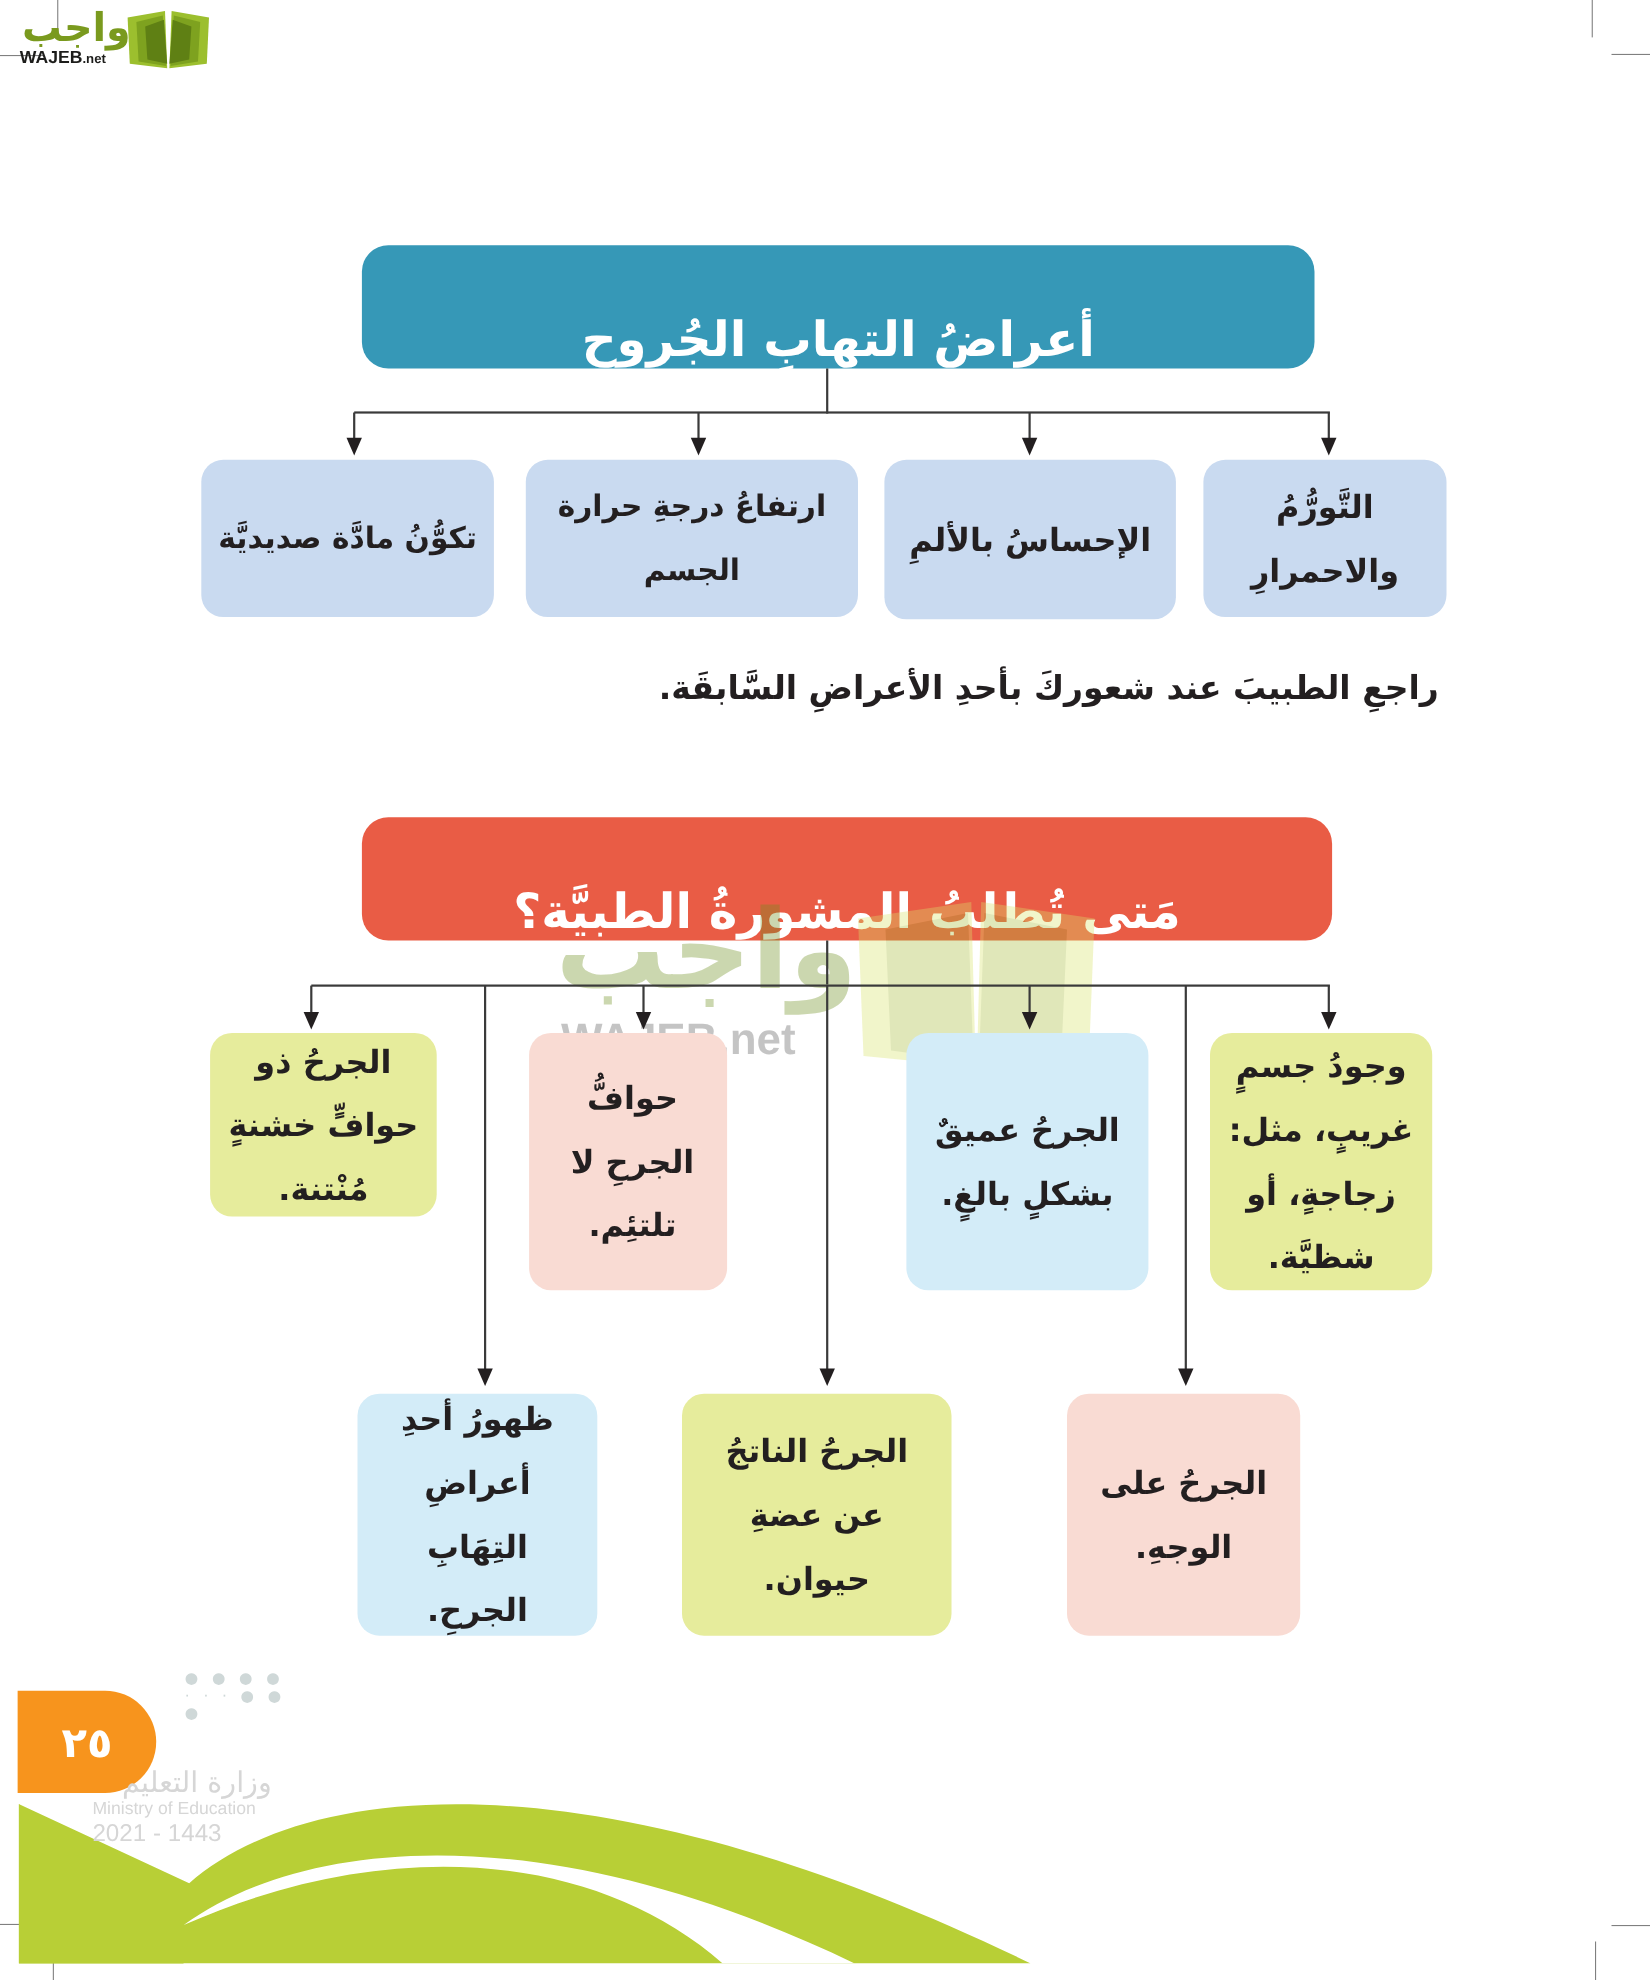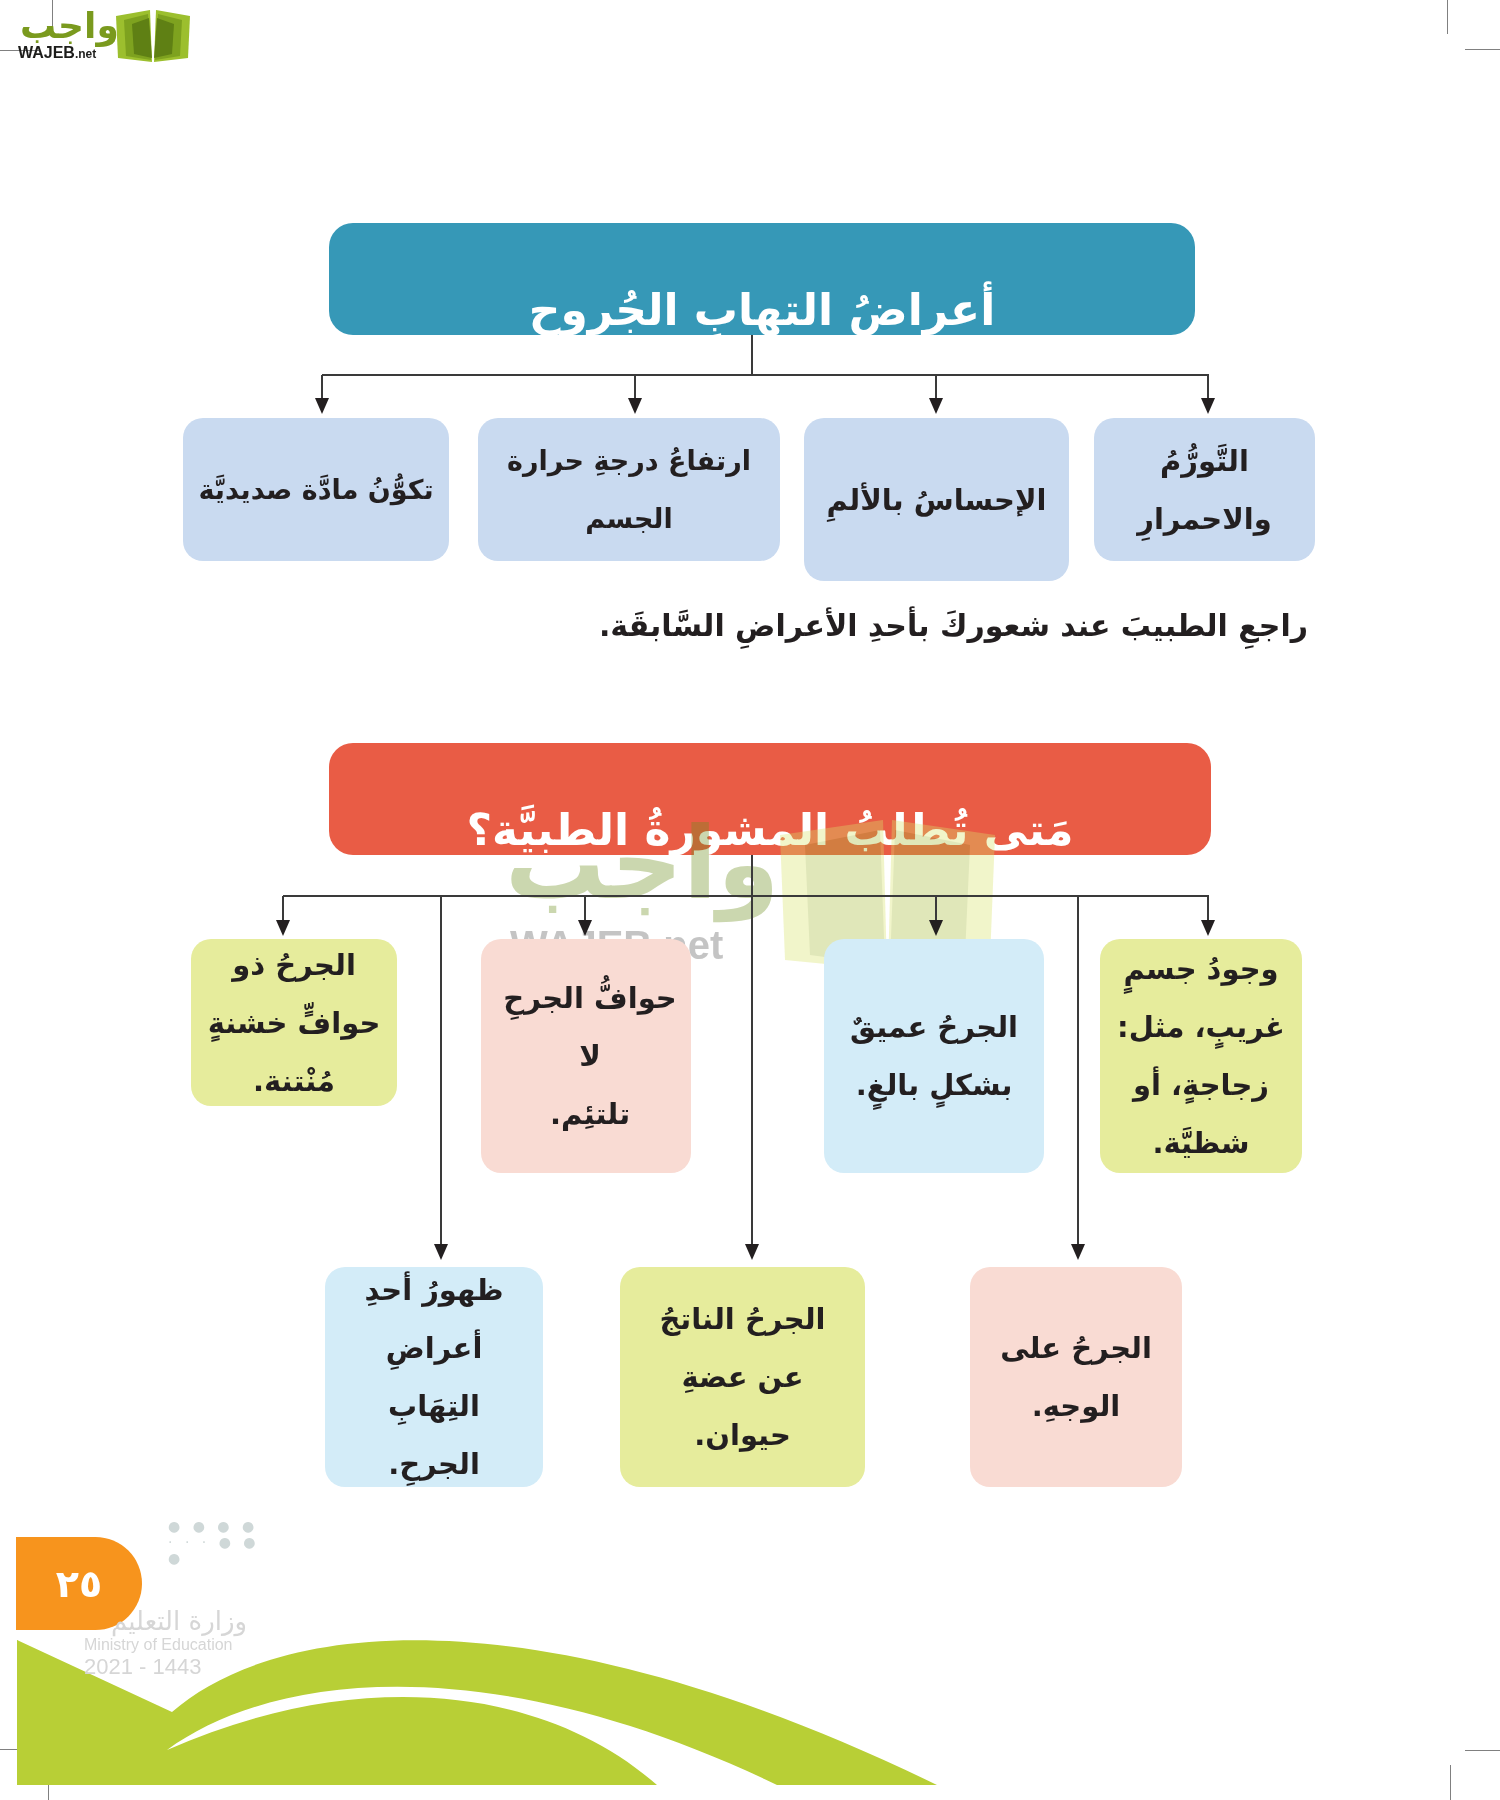"الإحساسُ بالألمِ" div.node { height: 163px -> 145px }
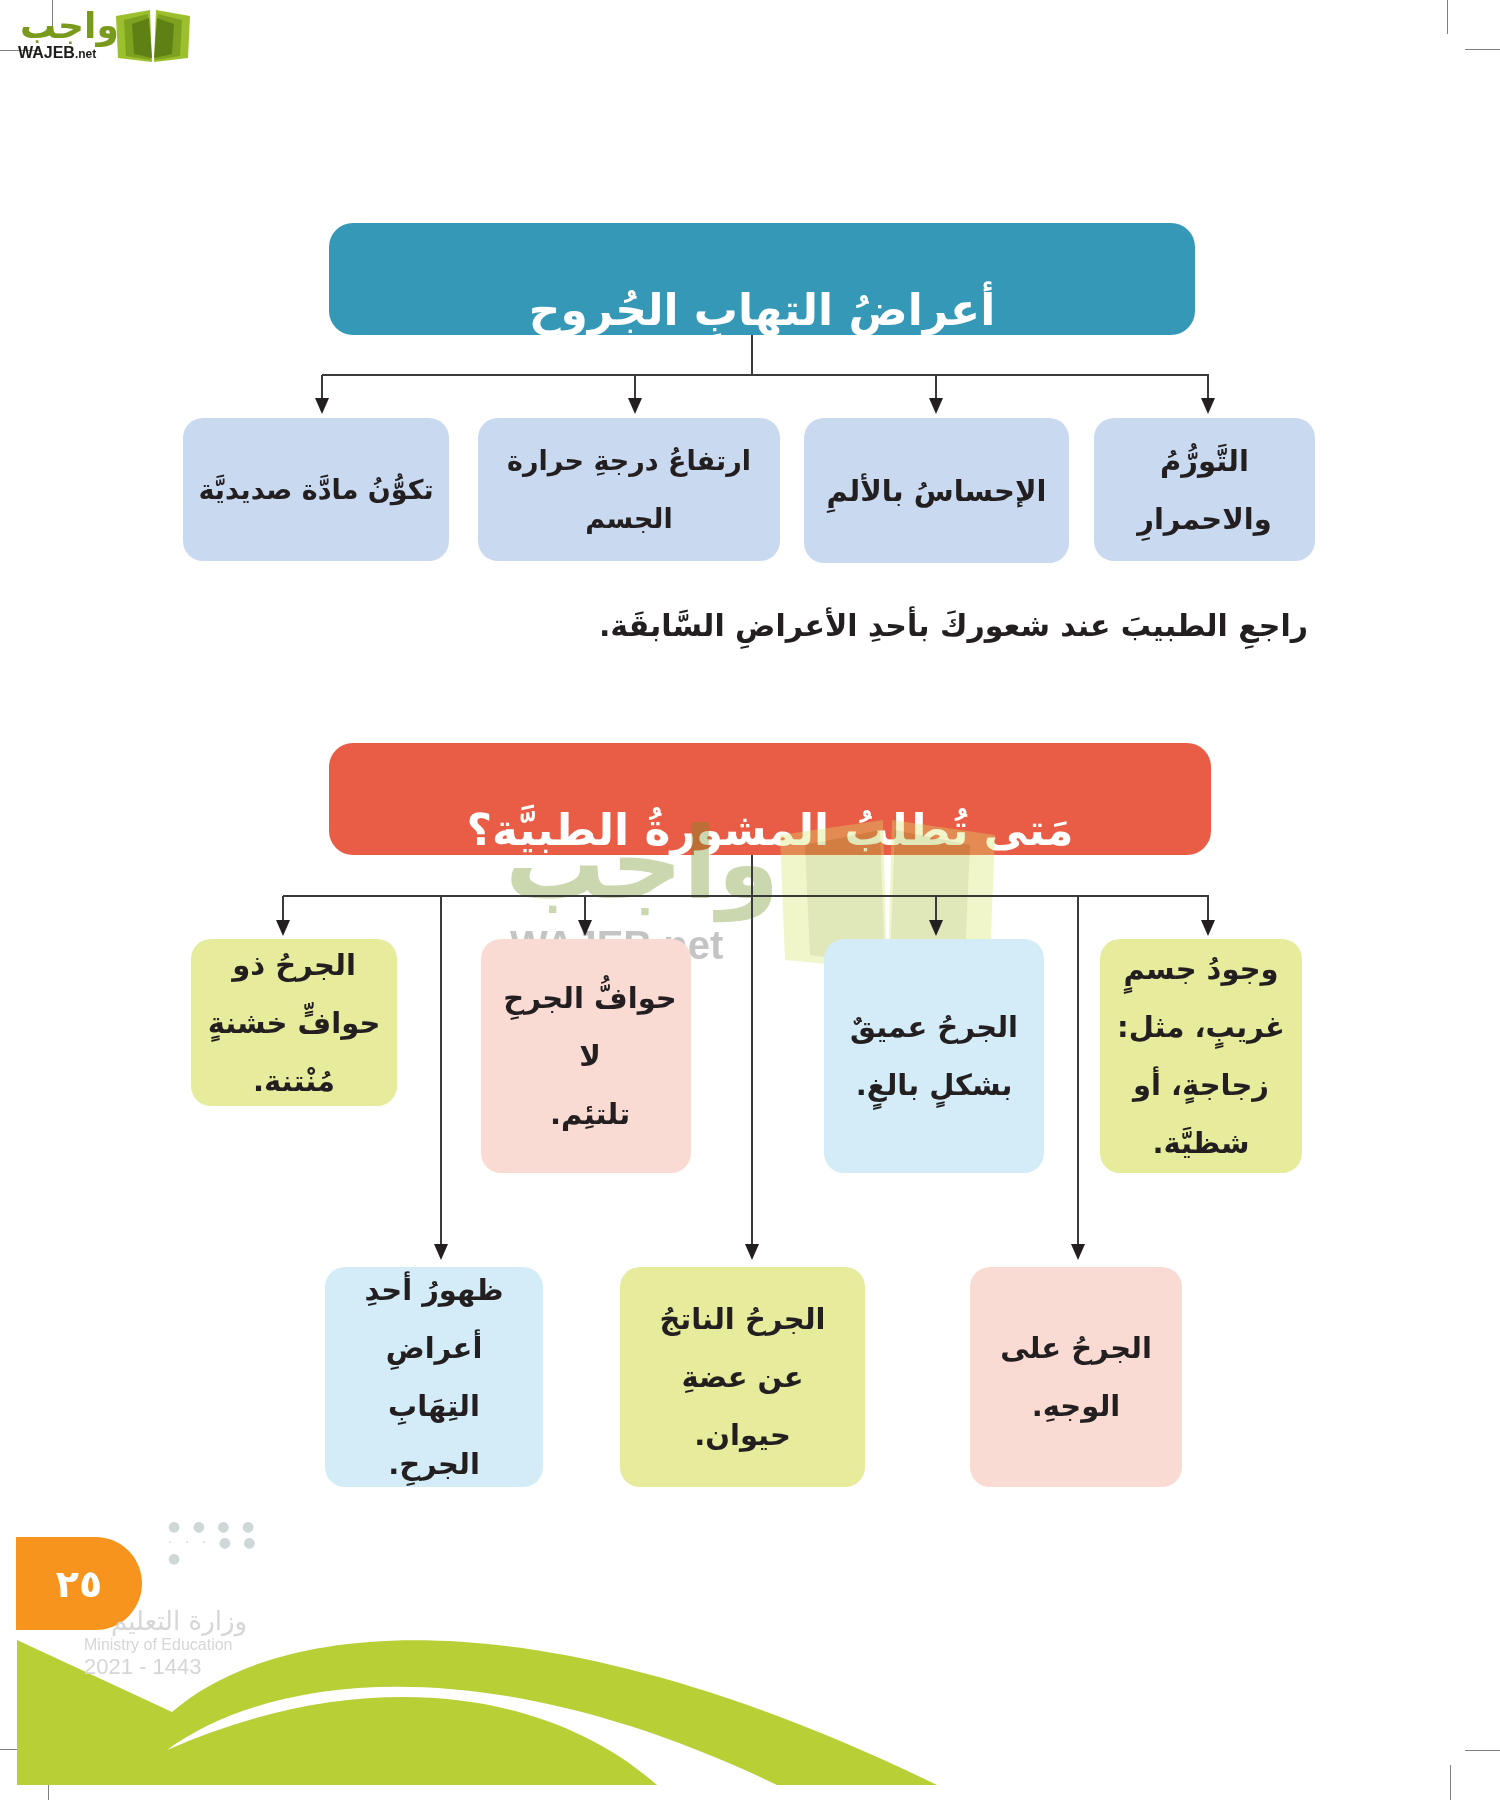"حوافُّ الجرحِ لا" div.node { width: 210px -> 180px }
